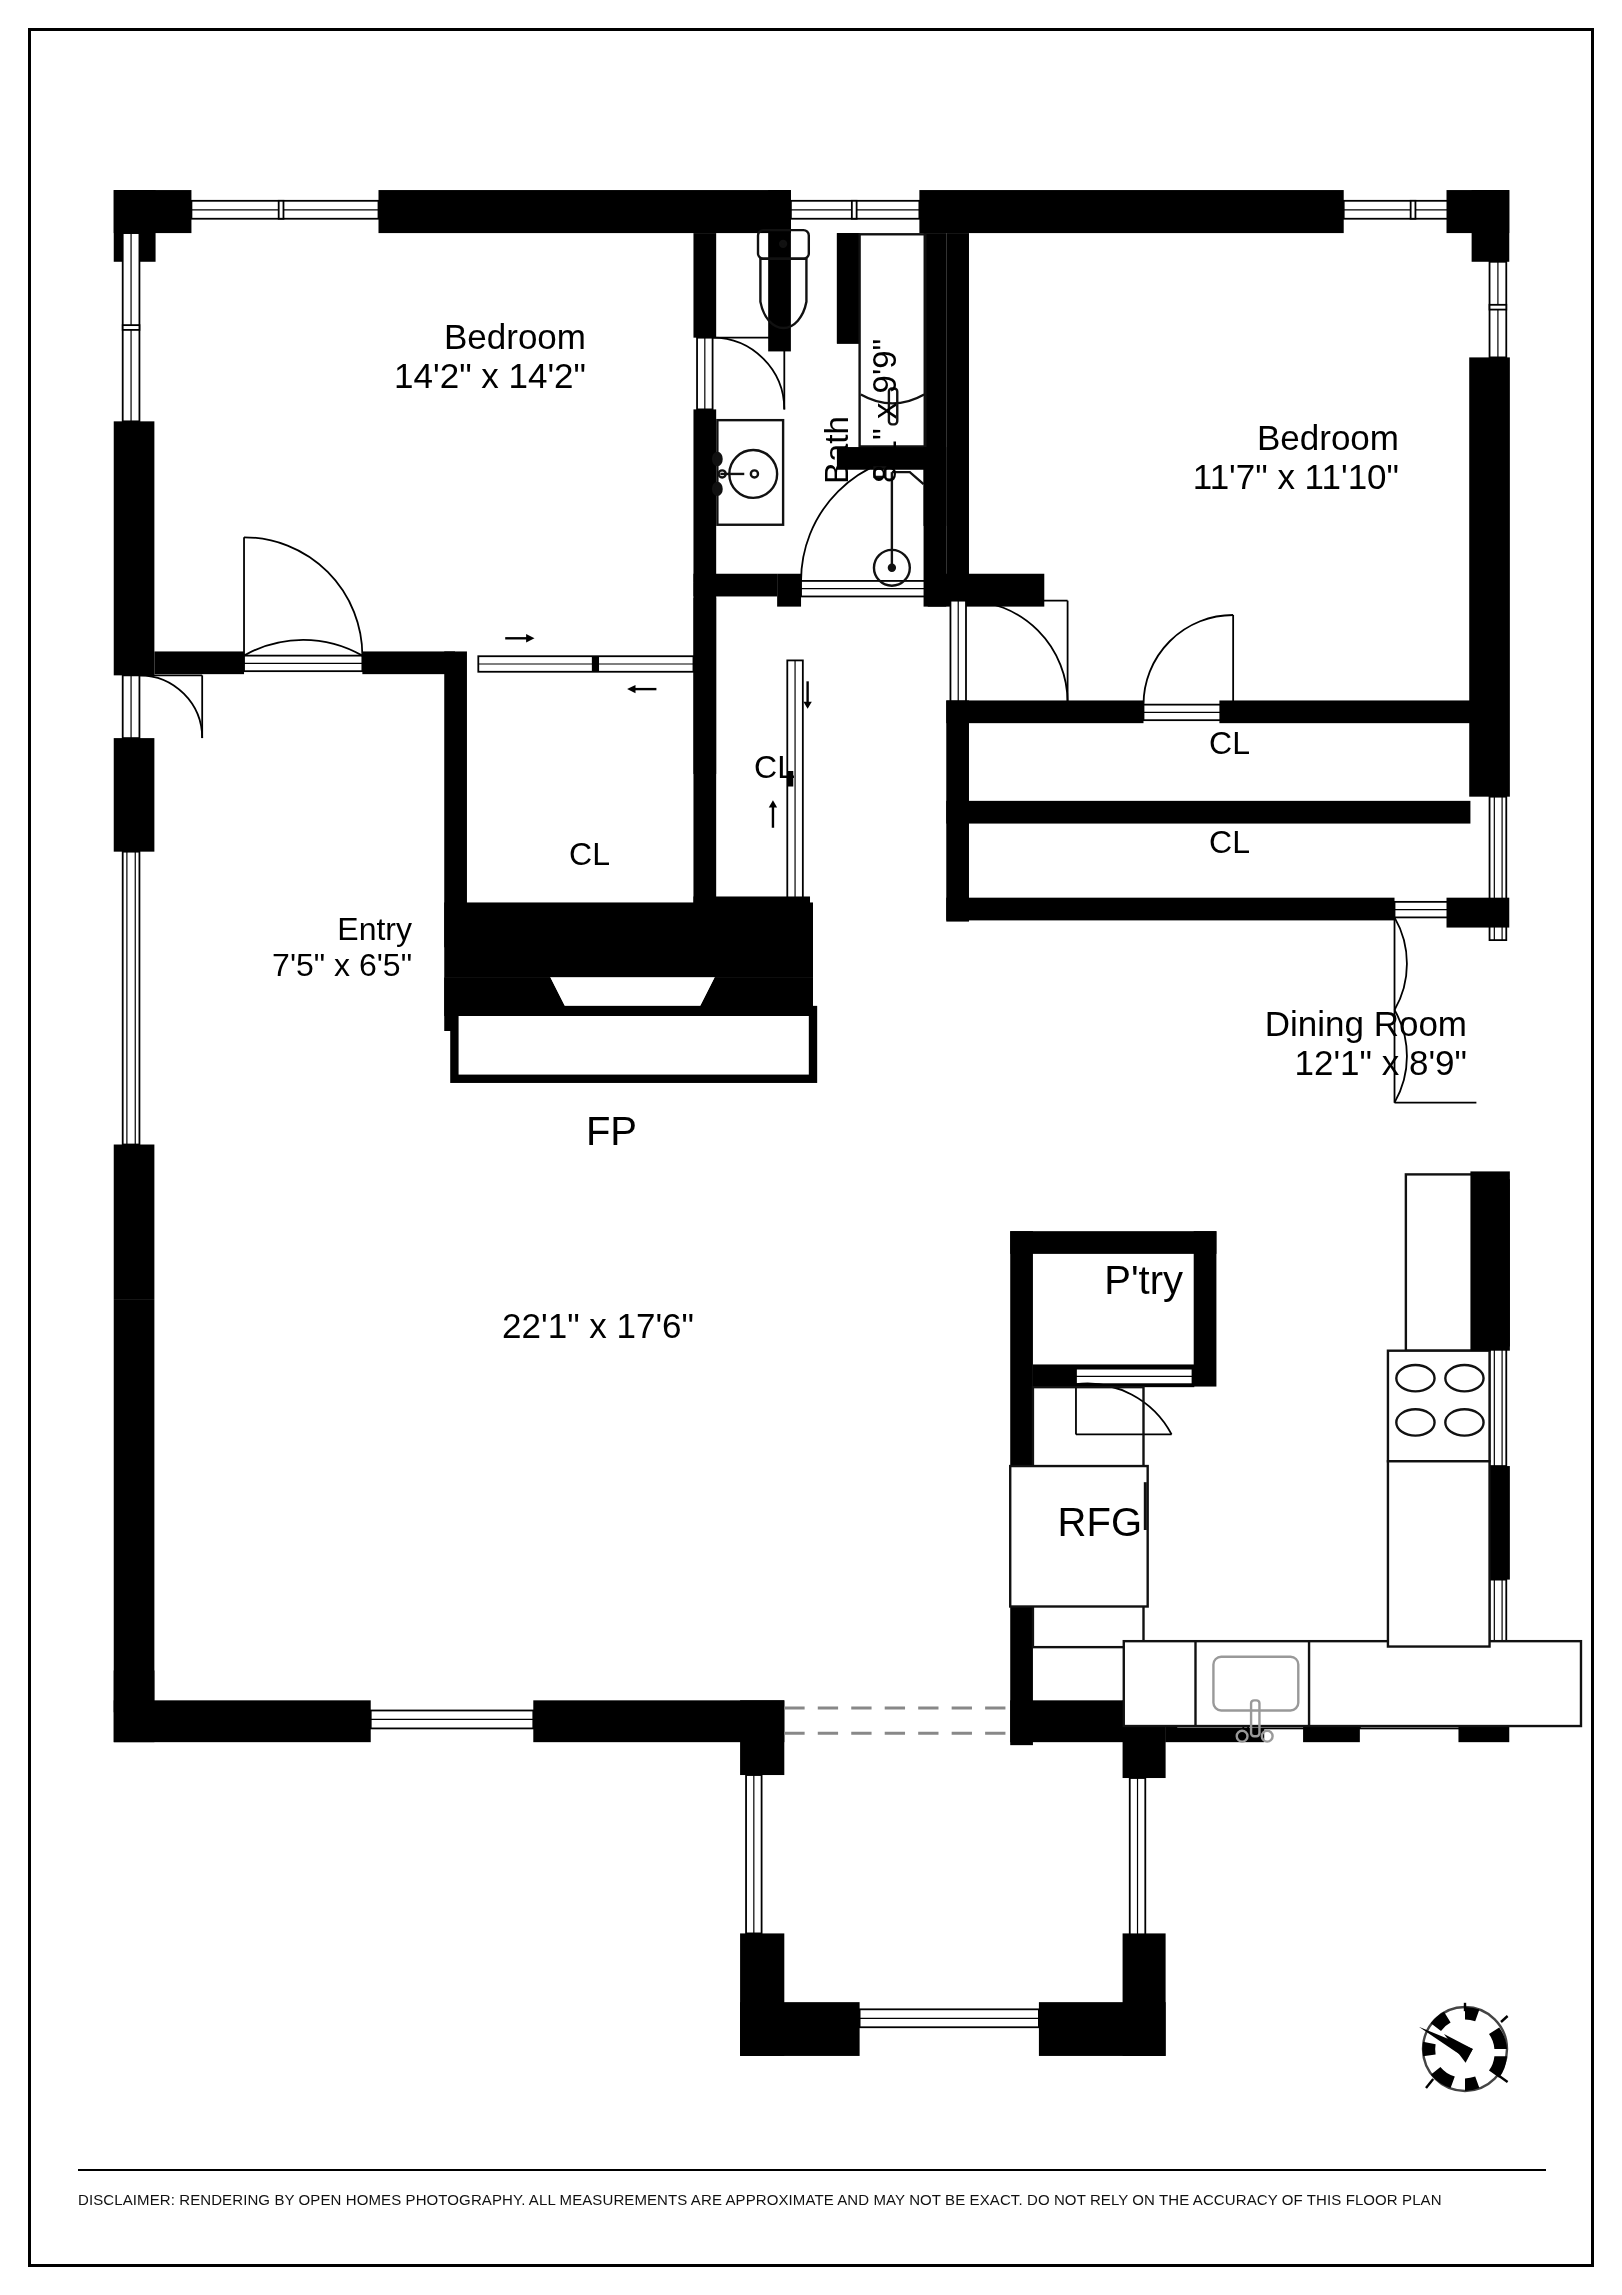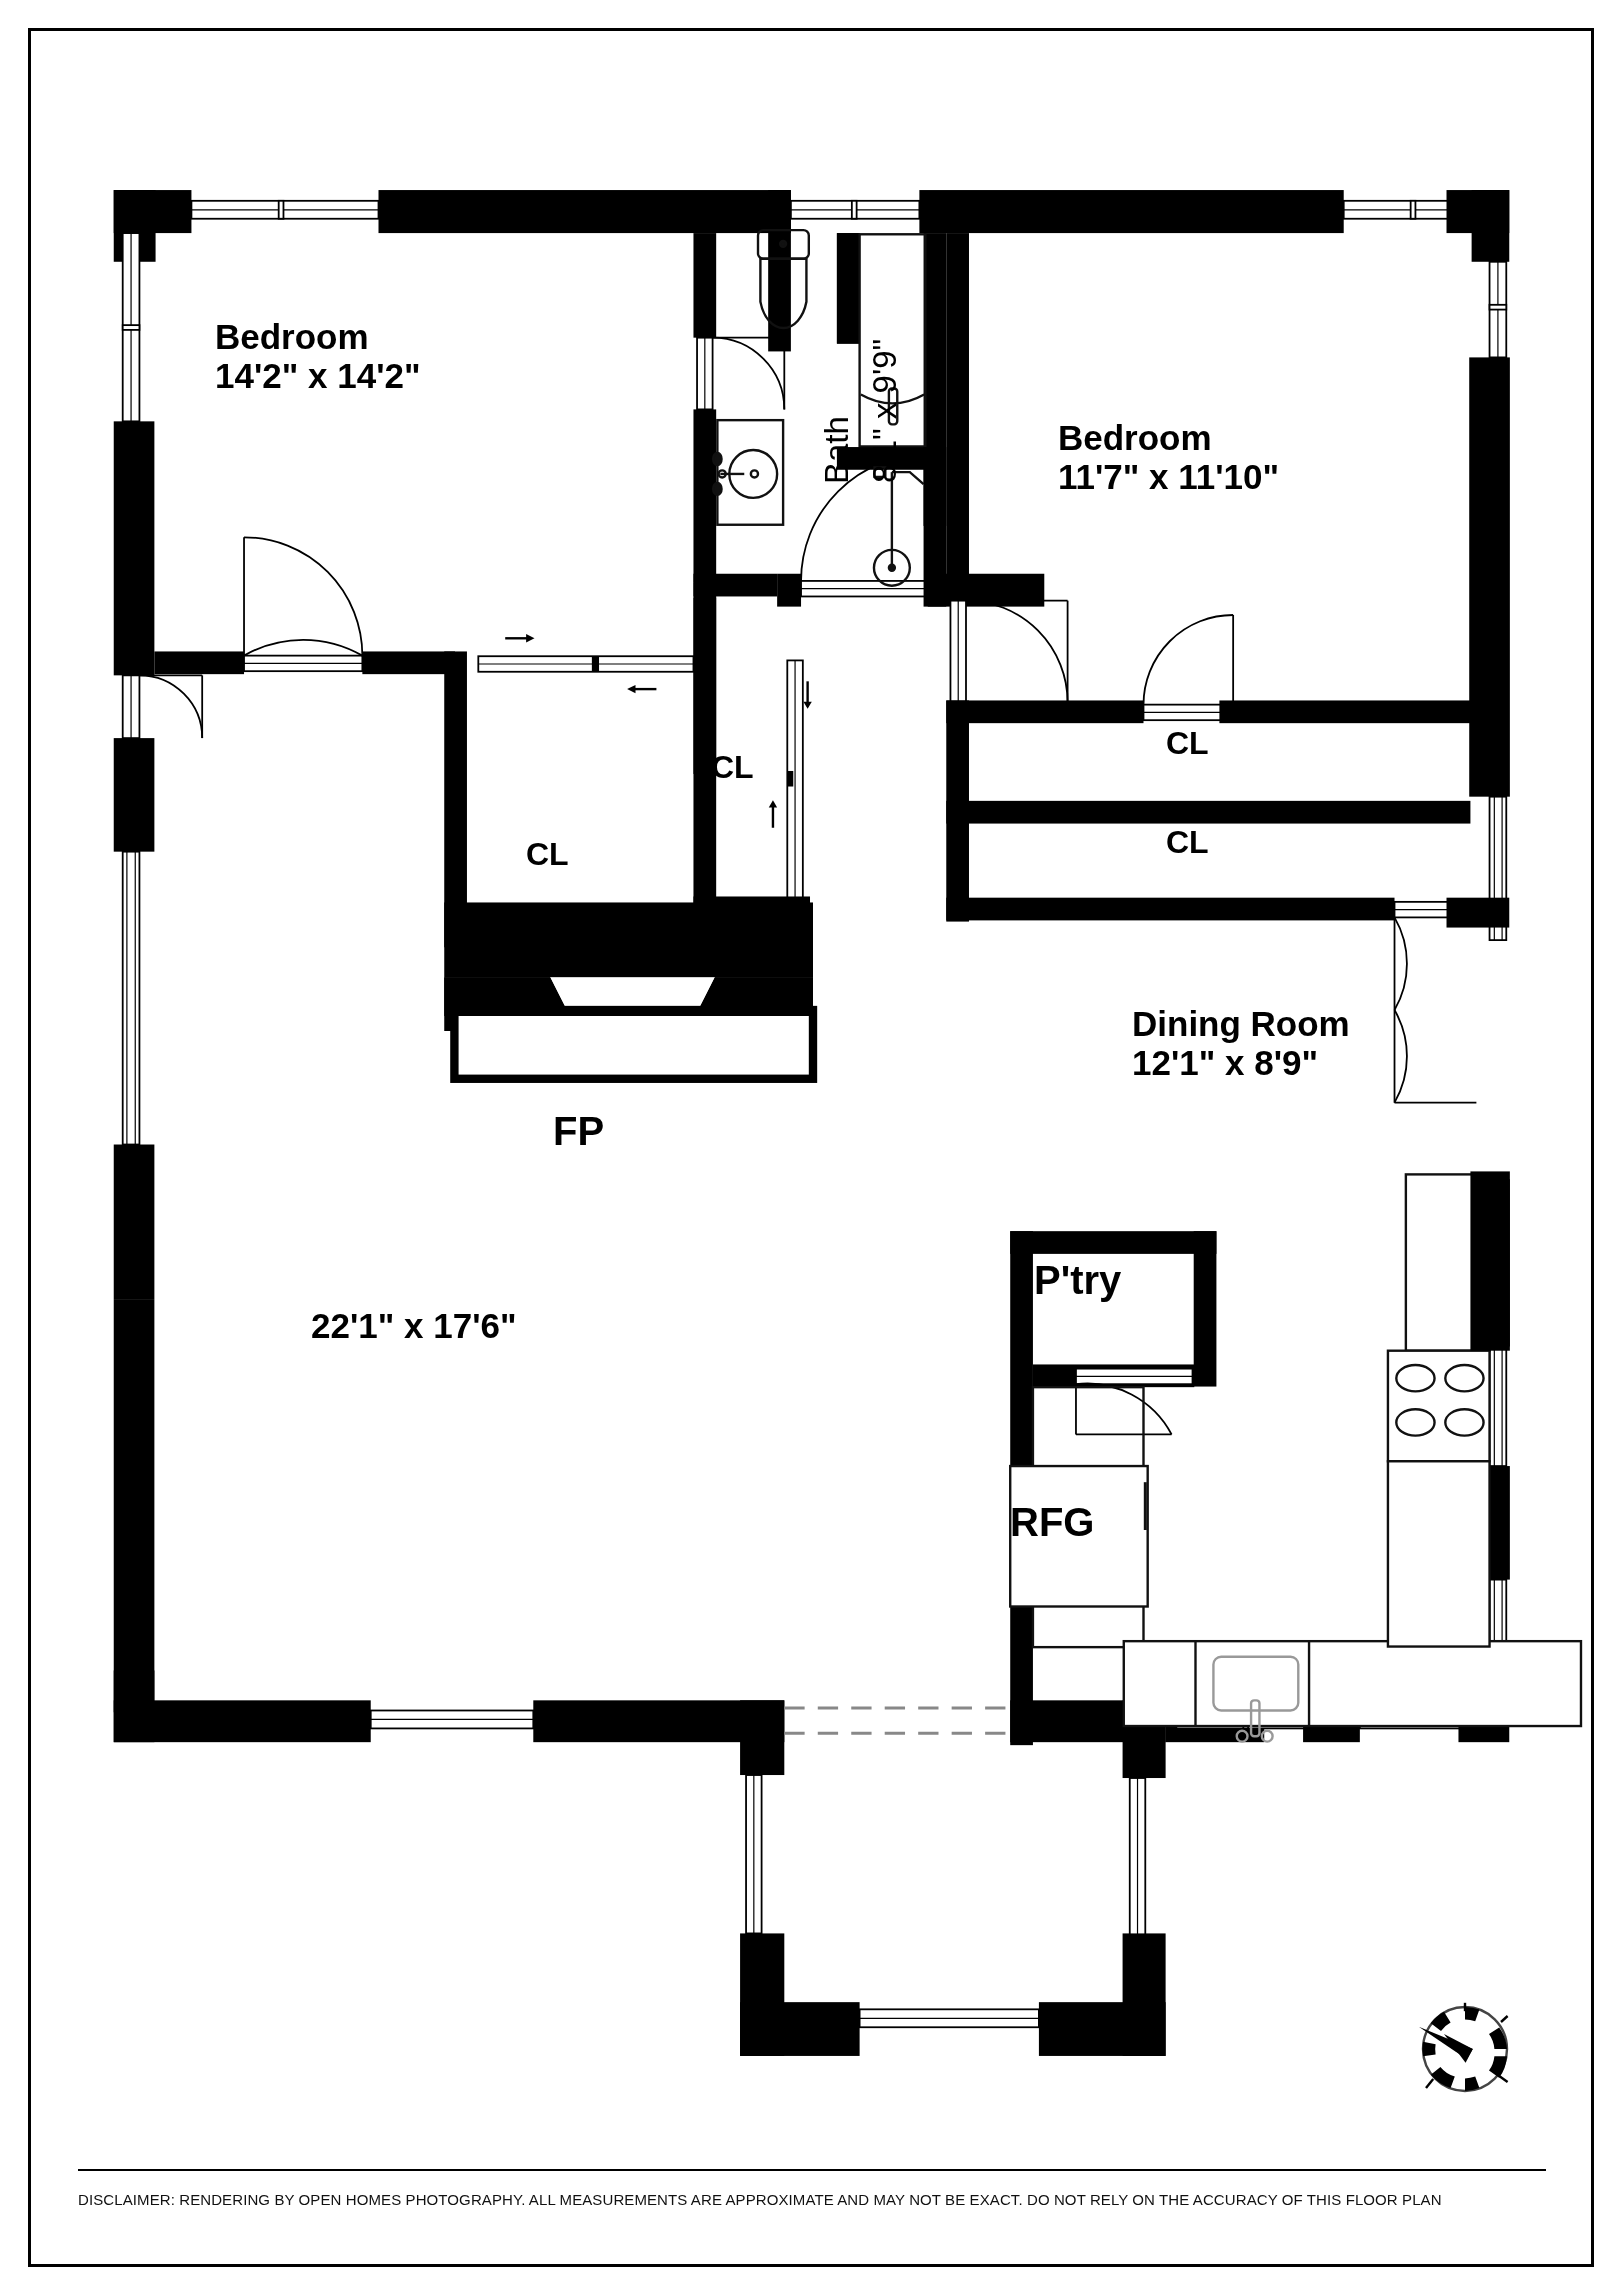"Bedroom" .lbl { font-weight: bold -> none; text-align: left -> right }
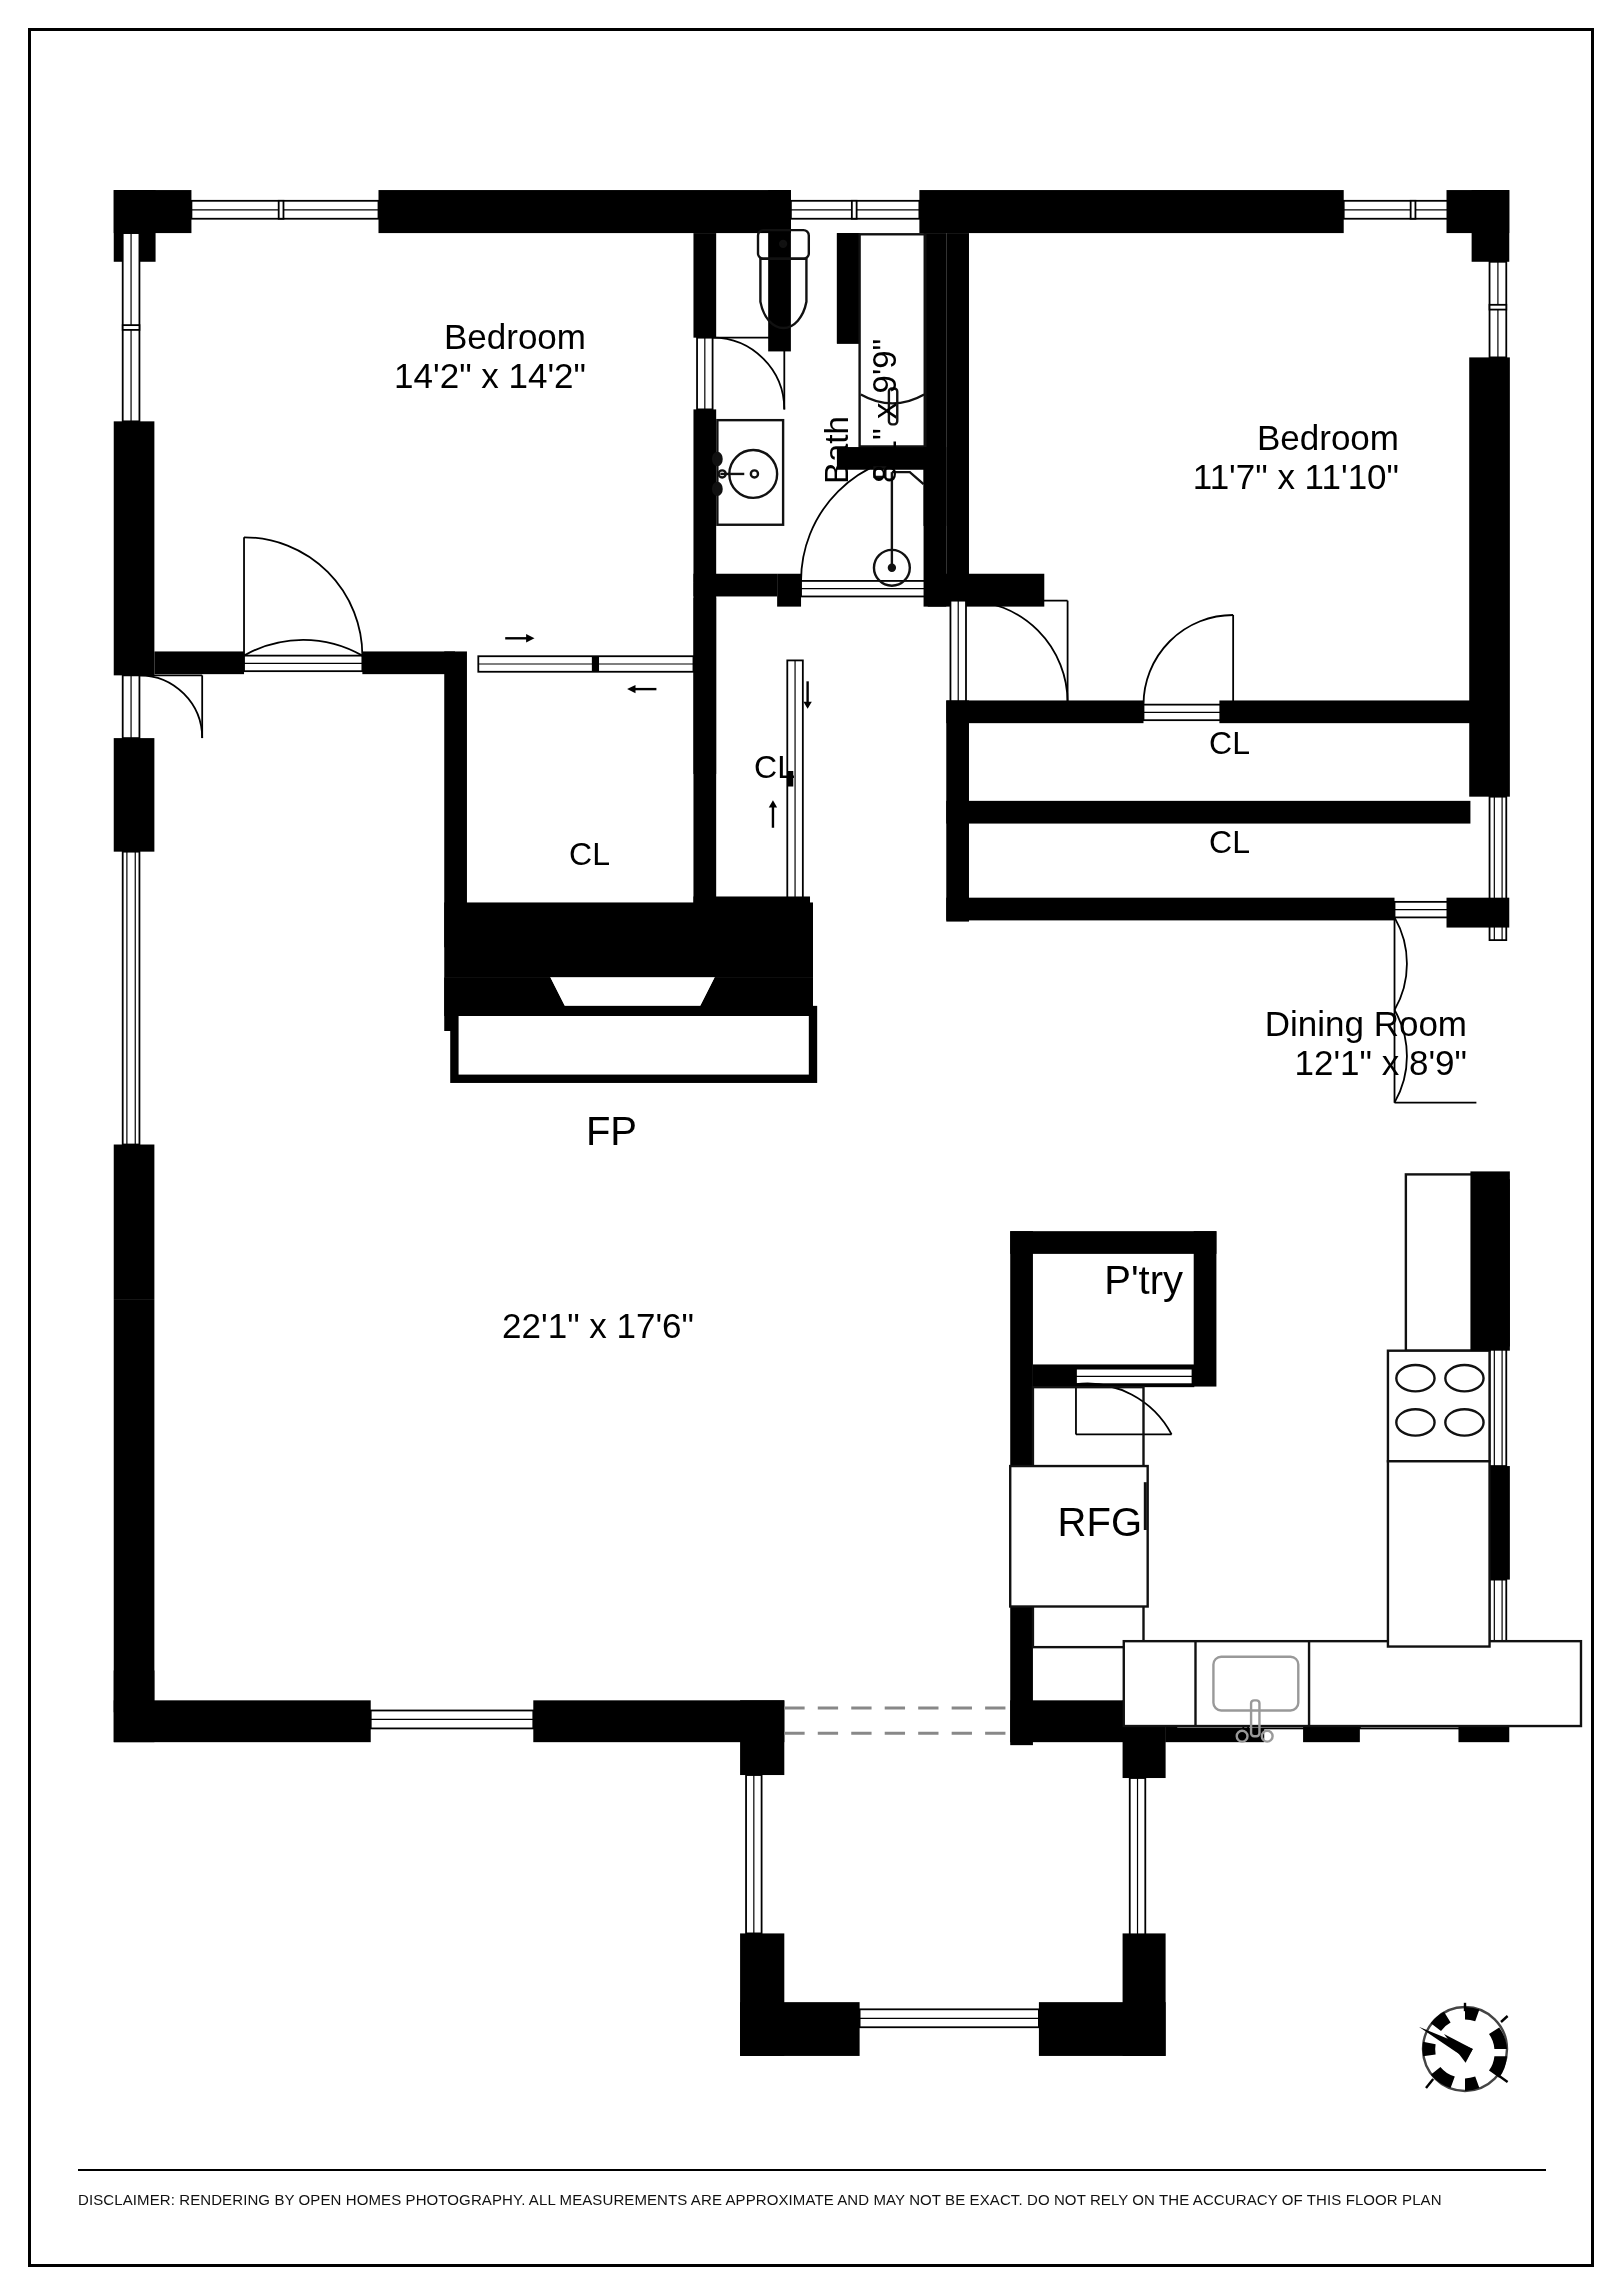"Entry" div.lbl { html: none -> <div> <span>Entry</span> <span>7'5" x 6'5"</span> </div> }
